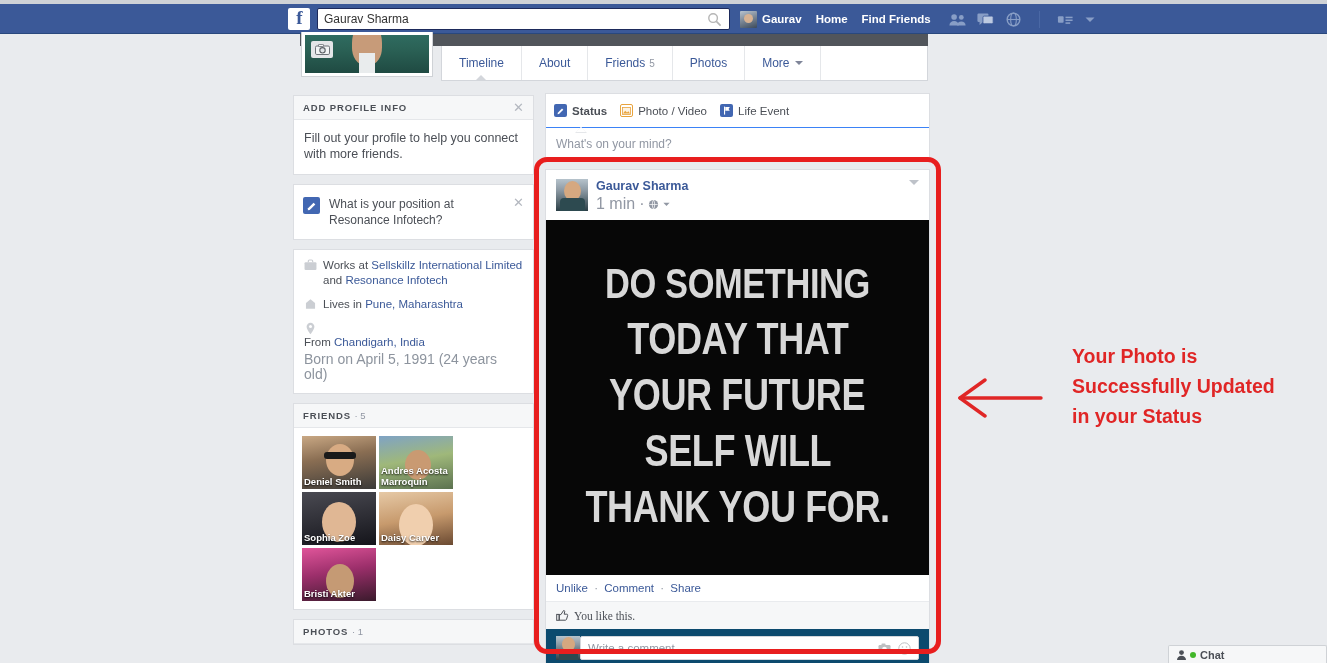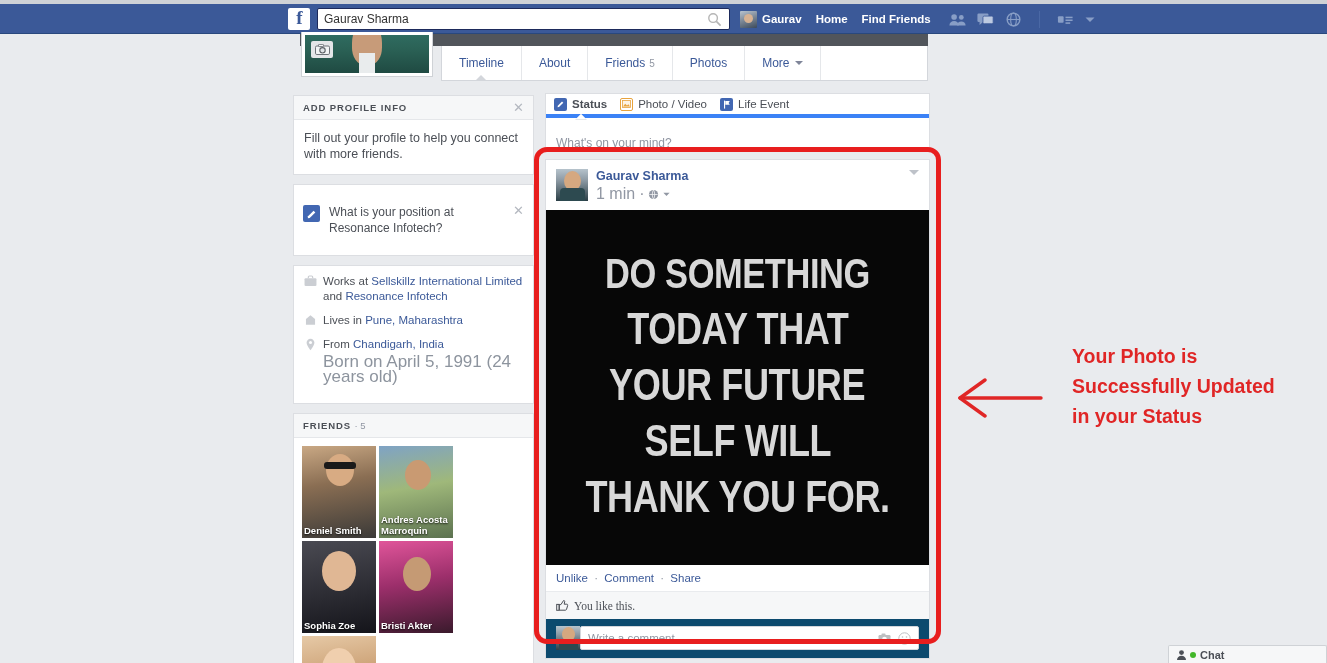"Status" .composer-tabs { border-bottom: 4px solid #3b82f6 -> 1px solid #3b82f6; height: 24px -> 34px }
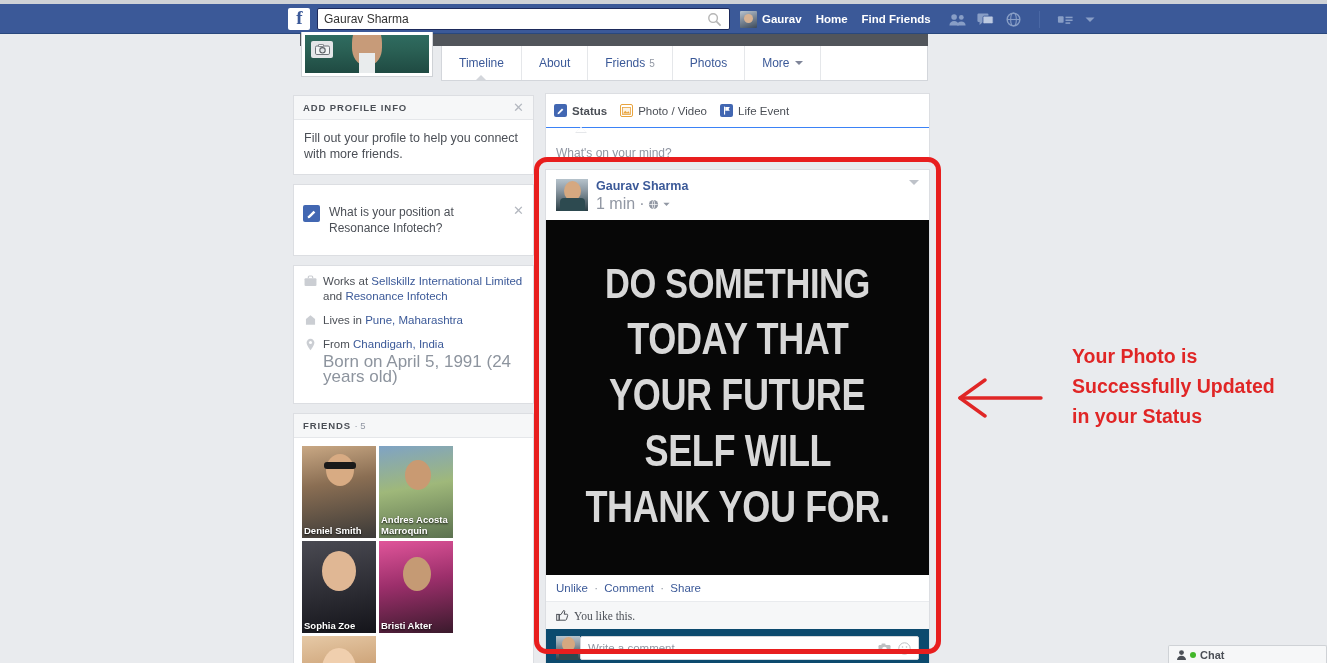"What's on your mind?" .composer-field { align-items: flex-end -> center }
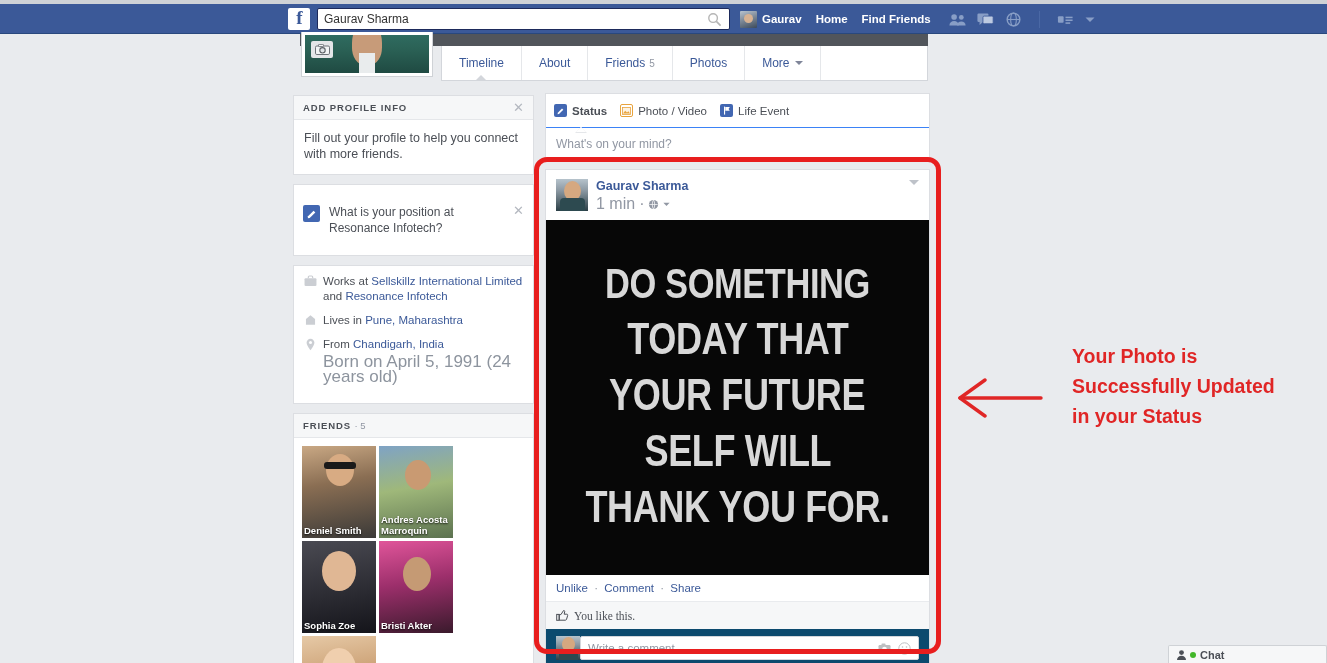"What is your position at" .prompt-row { padding: 19px 9px -> 11px 9px }
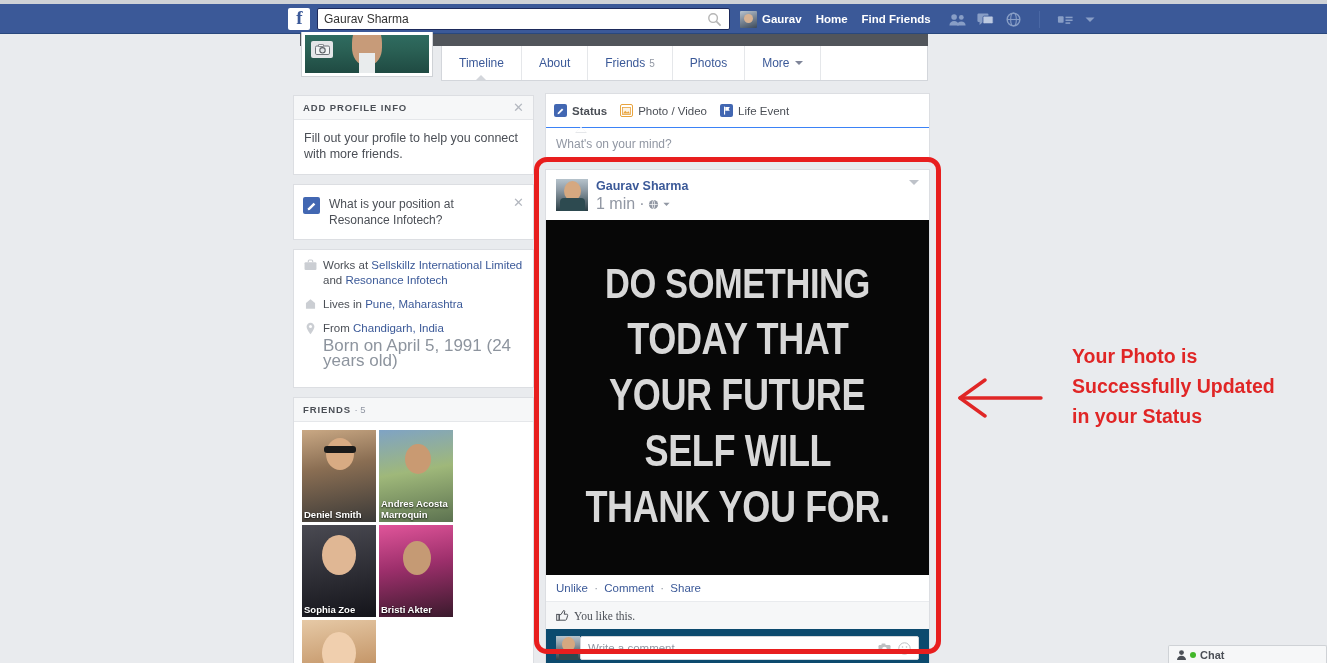"From Chandigarh, India" .info-row:last-child { flex-direction: none -> column; margin-bottom: 8px -> 0 }
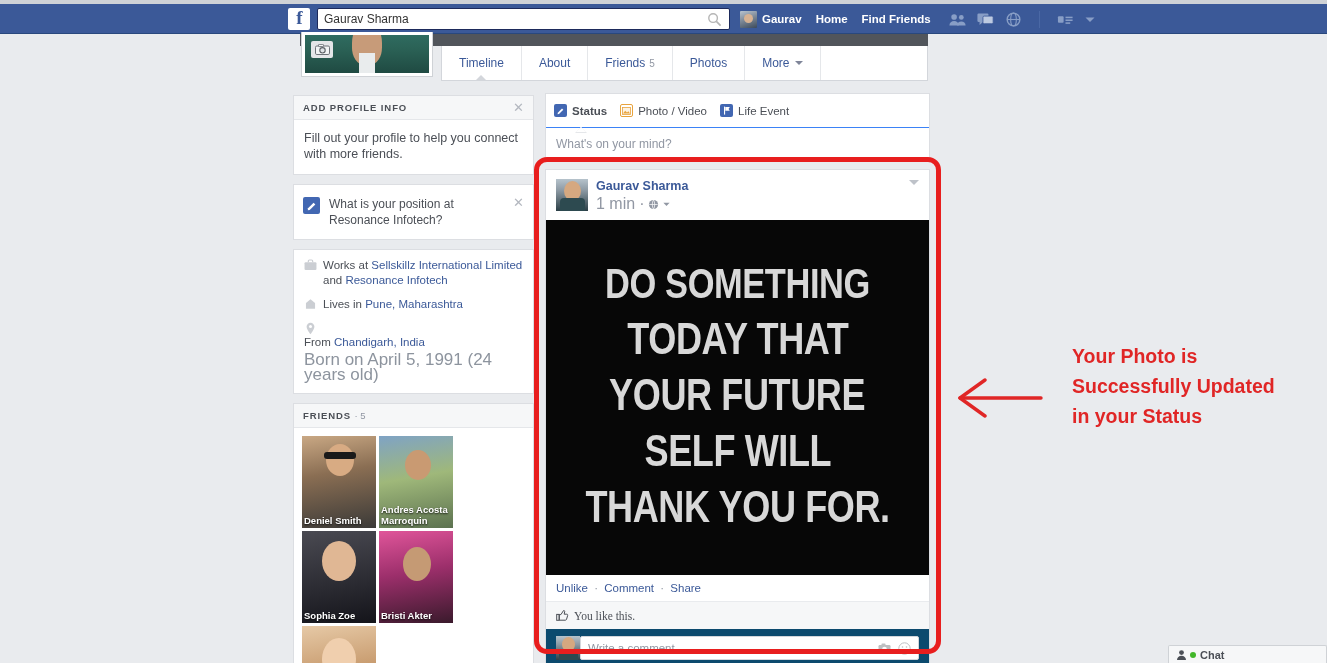"Born on April 5, 1991" .sub { font-size: 17px -> 14px }
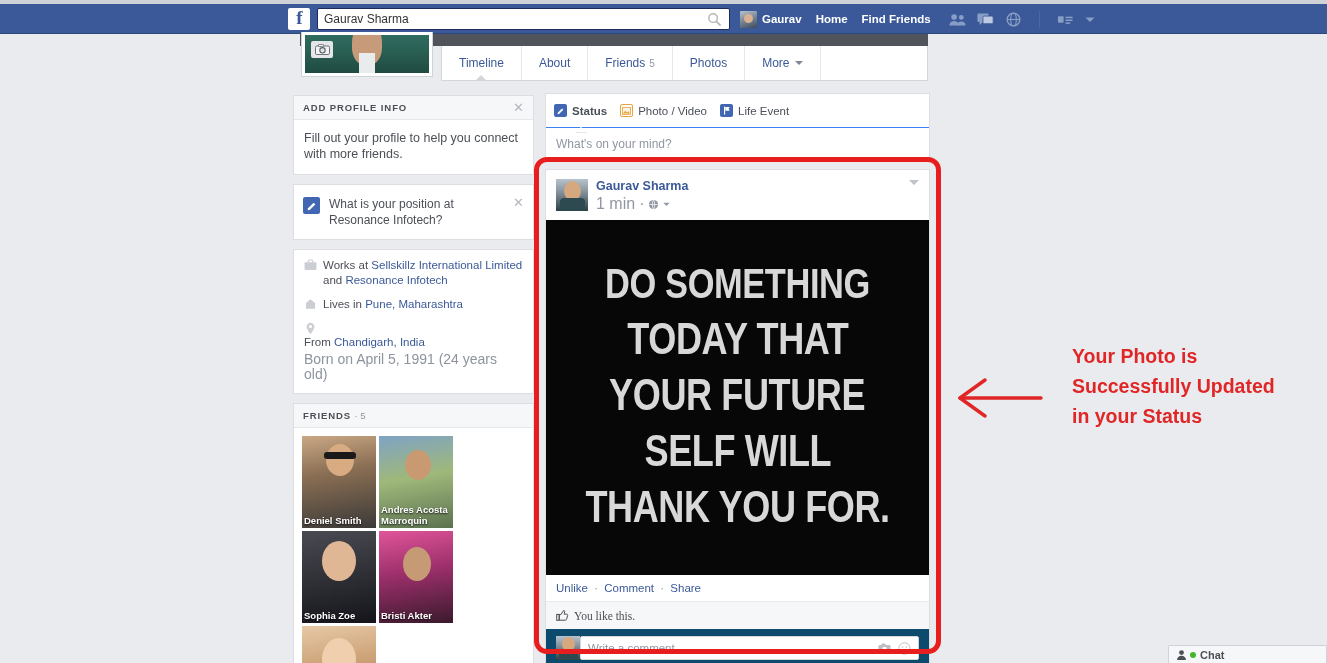"Andres Acosta Marroquin" .friend { height: 92px -> 53px }
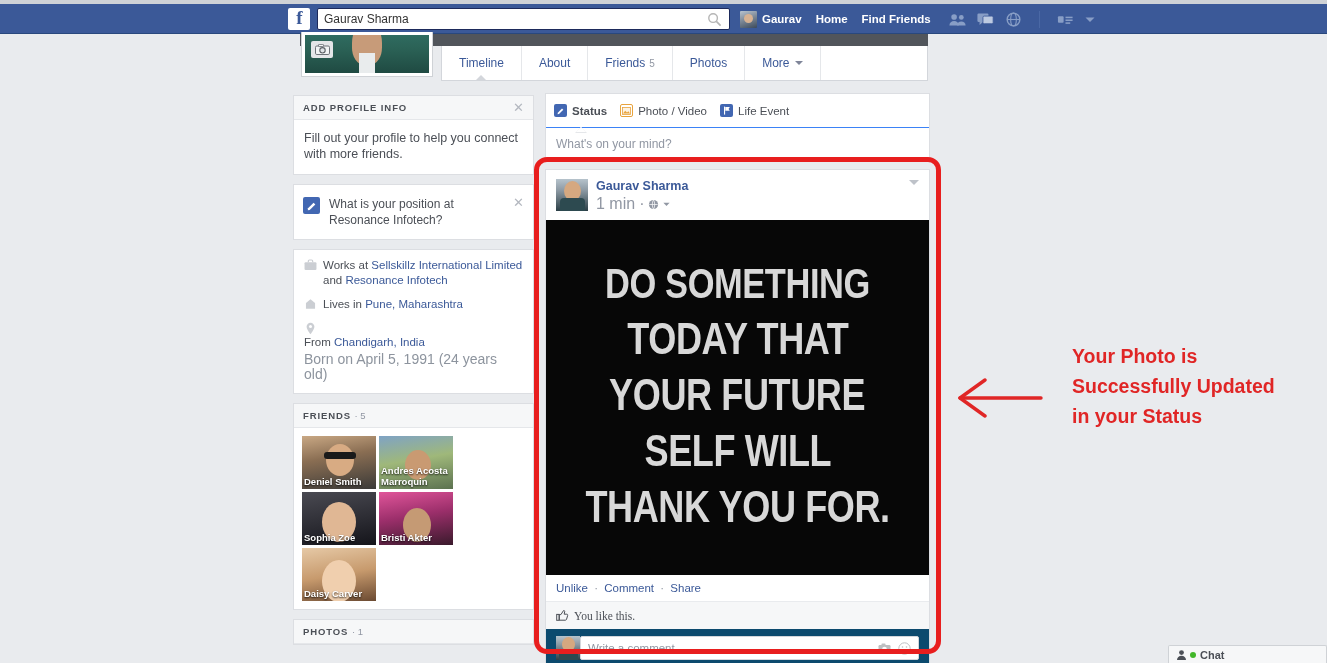"Bristi Akter" div.friend { order: before "Daisy Carver" -> after "Daisy Carver" }
